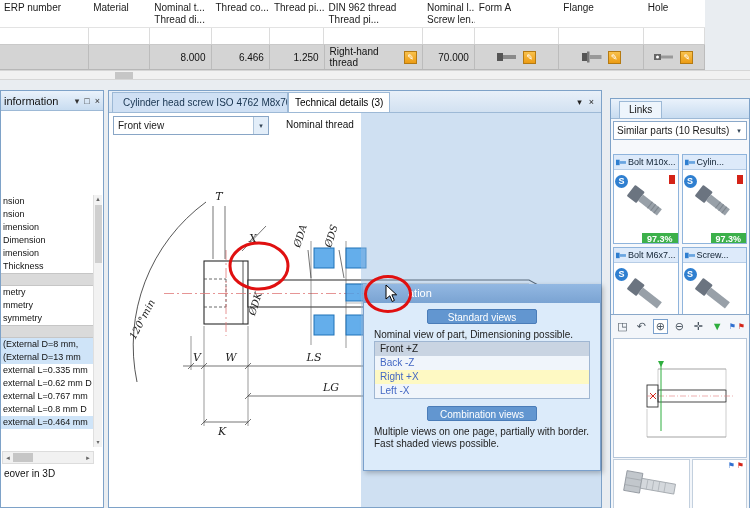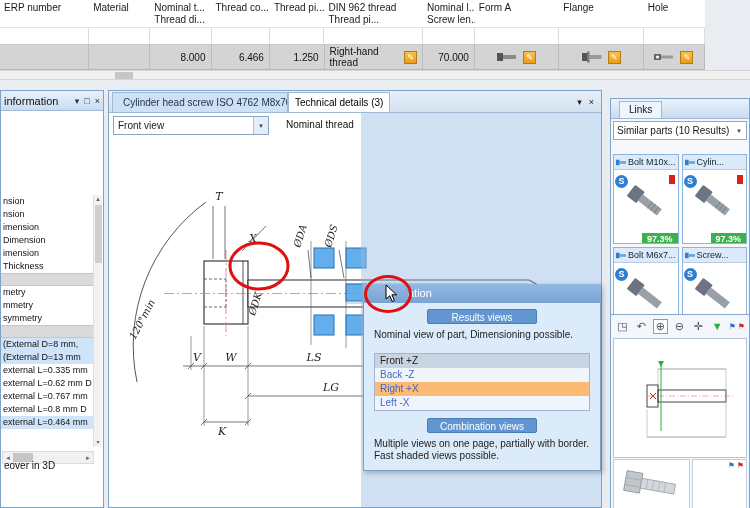"Results views" div.pill { text: Results -> Standard }
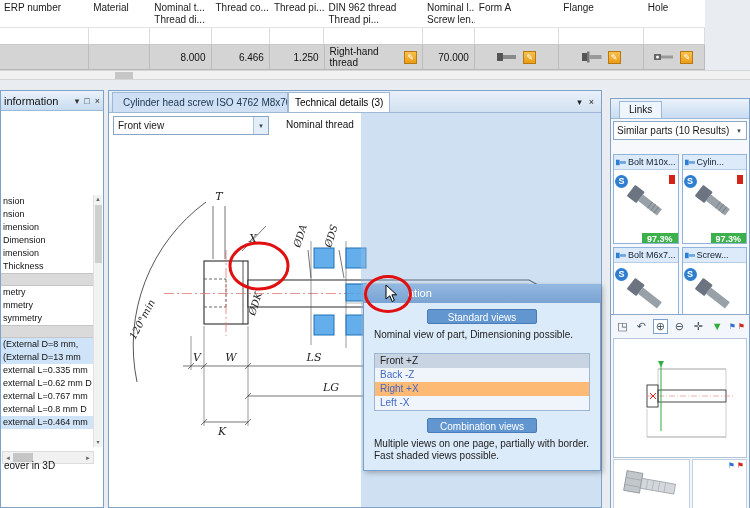"Front +Z" .viewlist { margin-top: 12px -> 0 }
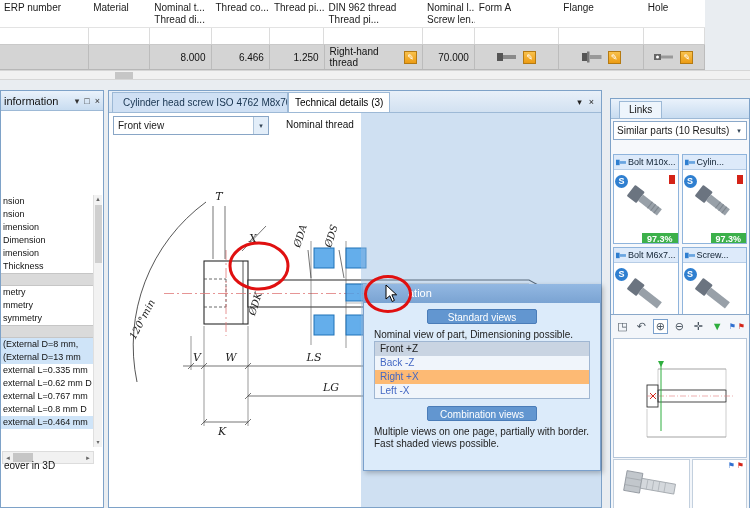"Right +X" .vrow.alt { background: #fdba74 -> #fef9c3 }
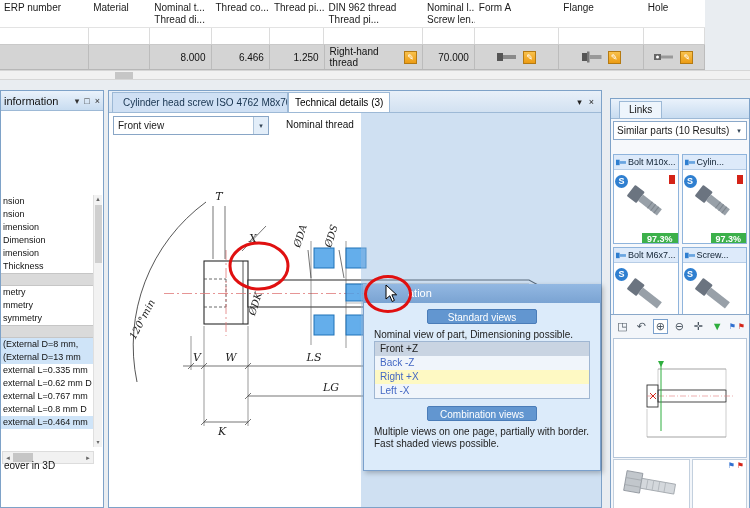"eover in 3D" .takeover { bottom: 36px -> 28px }
